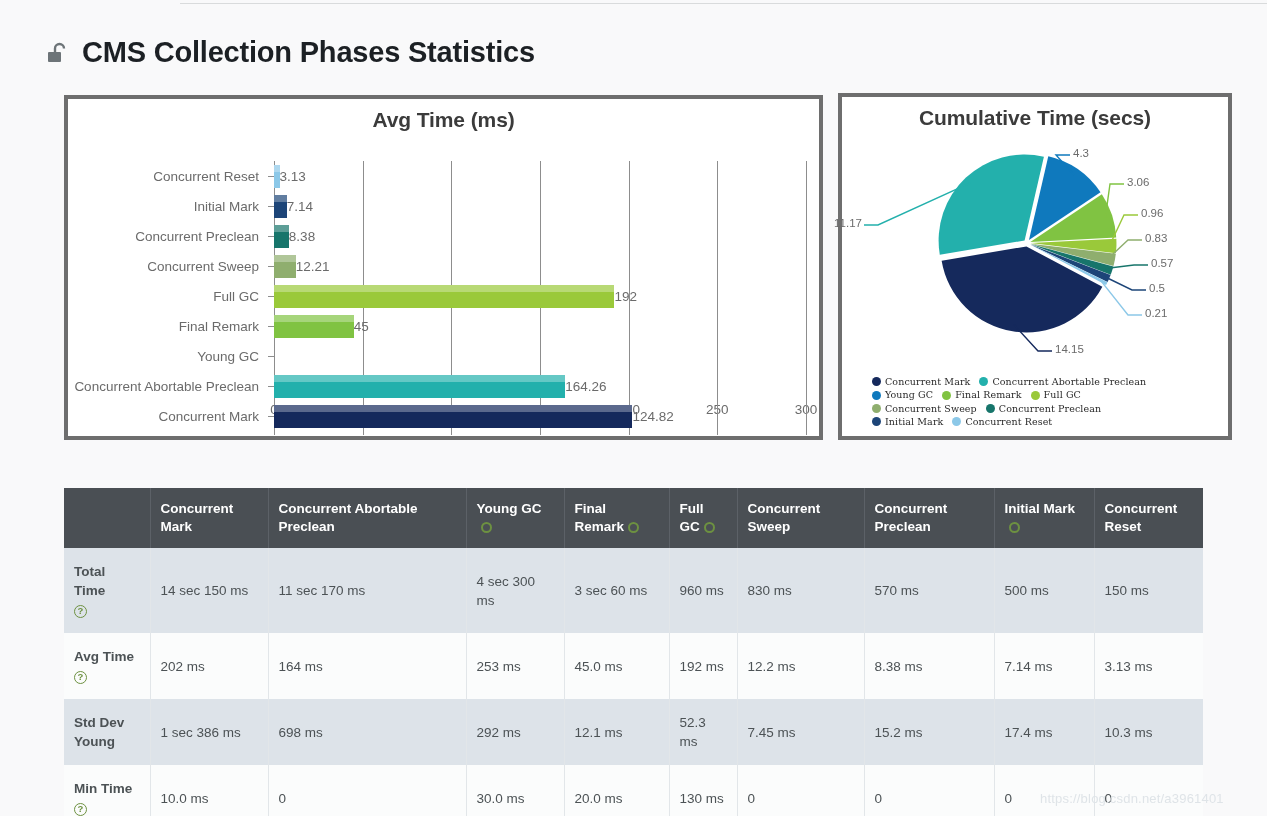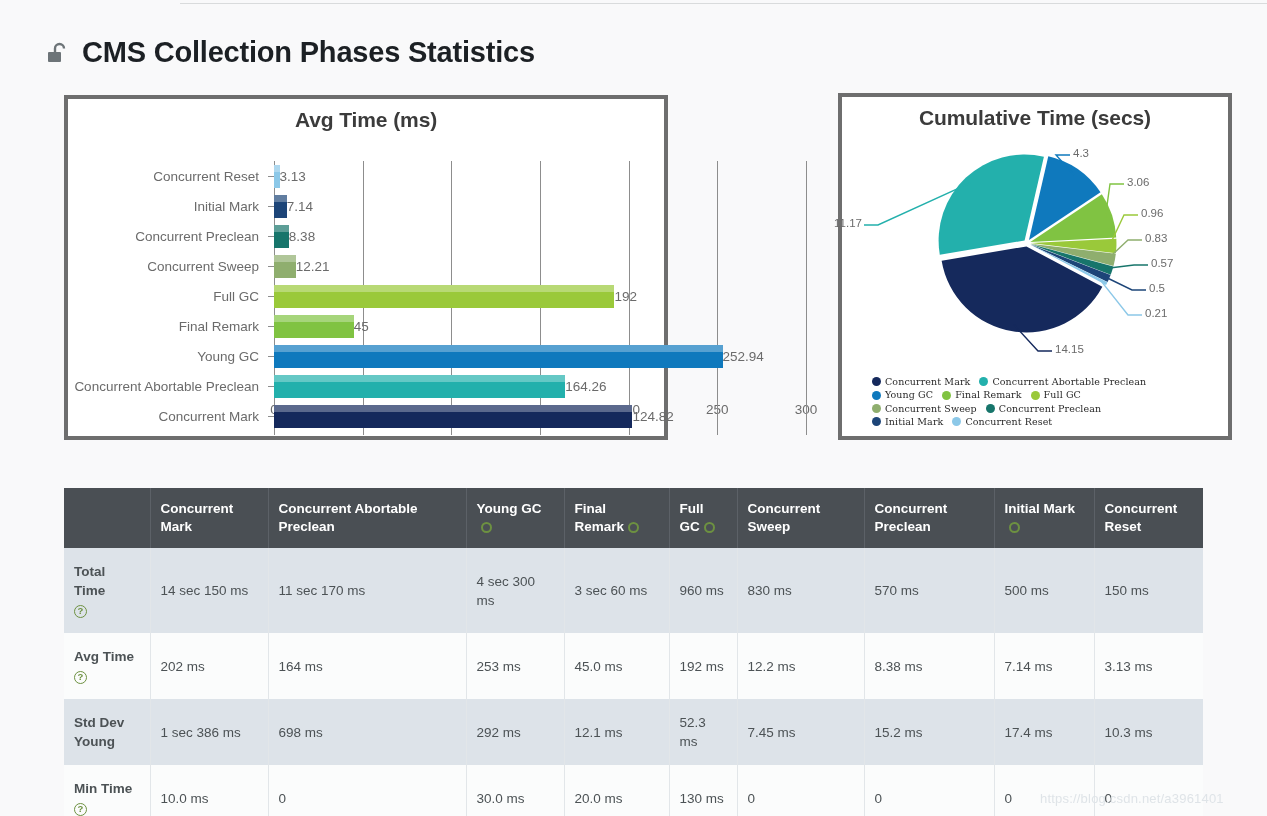"Avg Time (ms)" #bar-panel { width: 604px -> 759px }
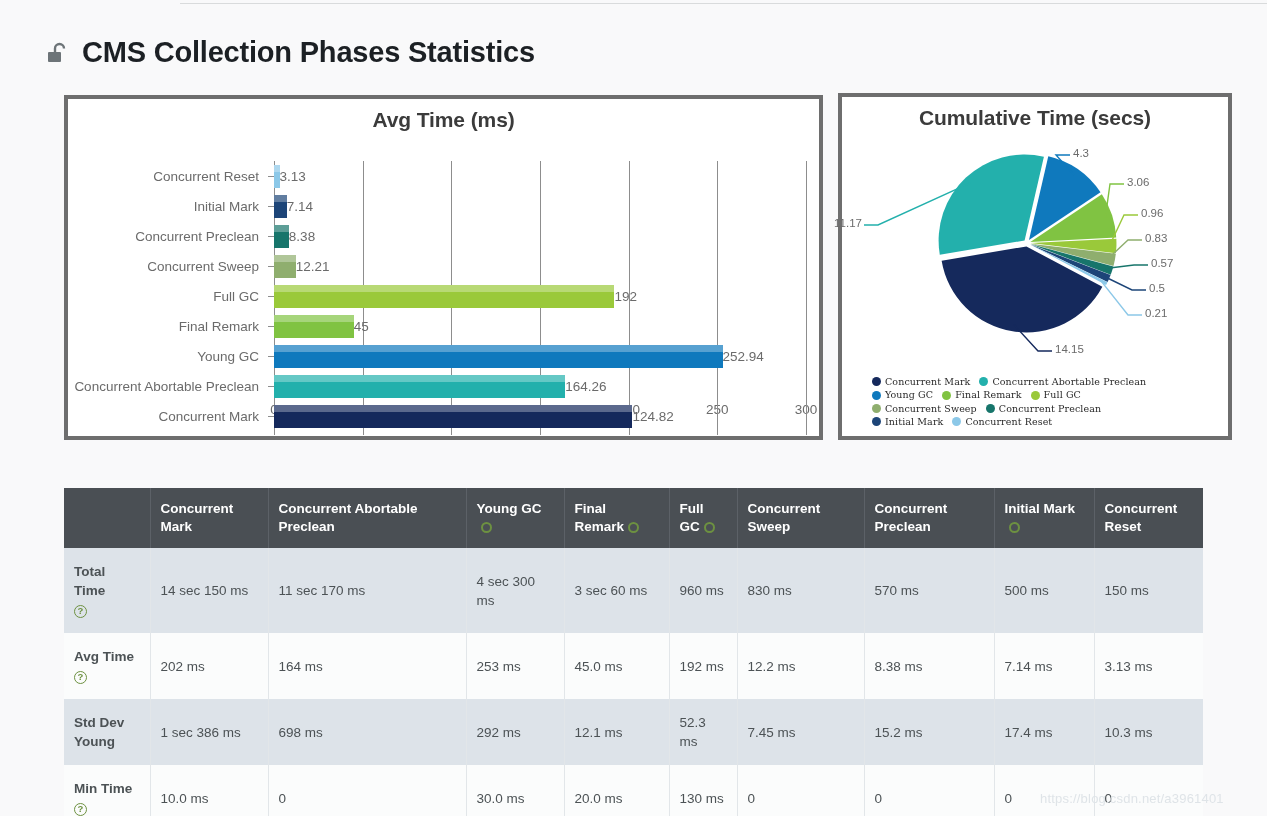"252.94" div.bar-wrap { html: <div> <div></div> <div>252.94</div> </div> -> none }
